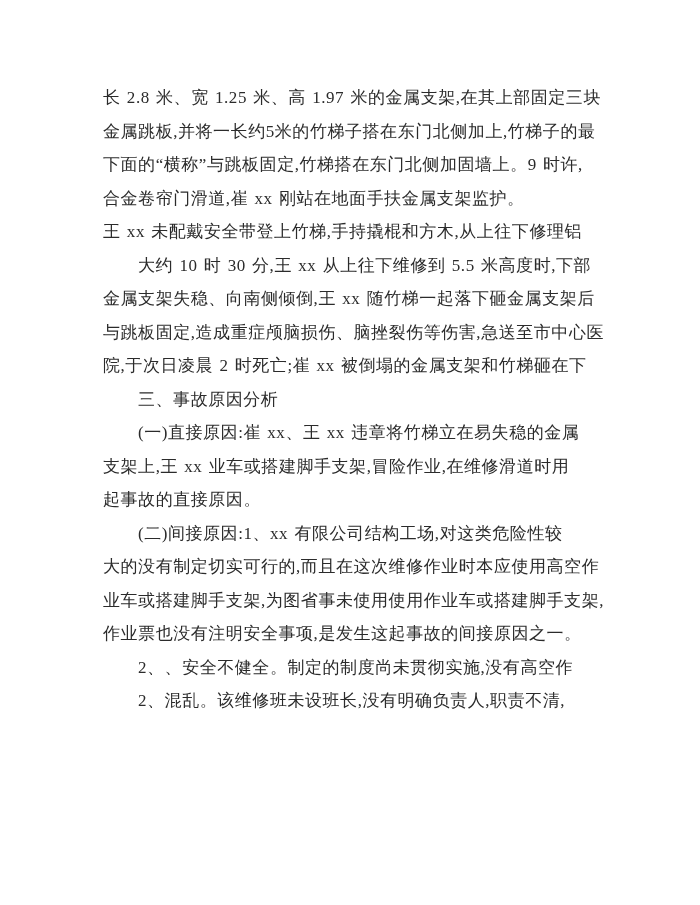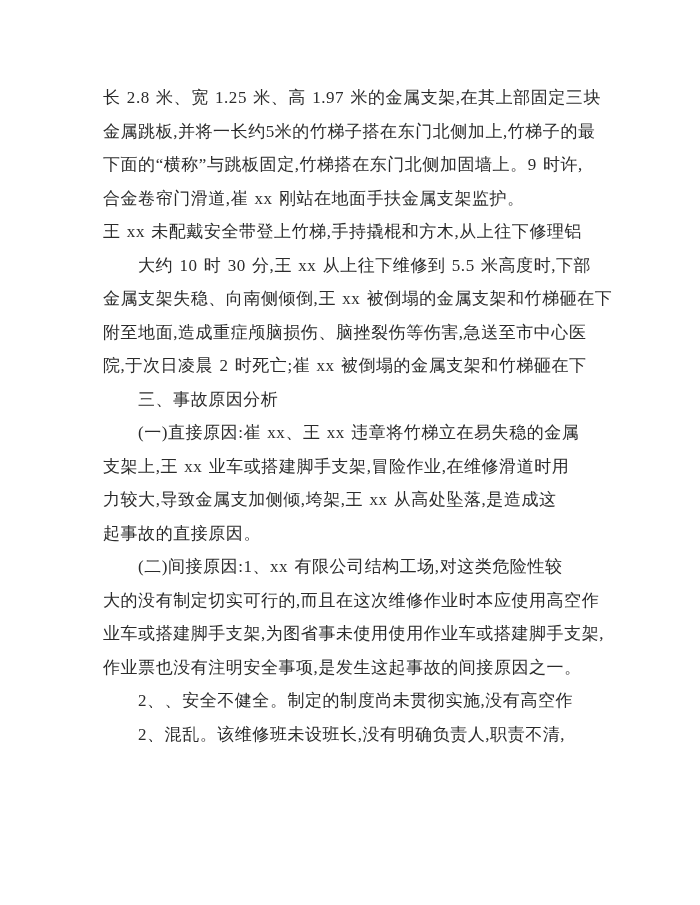"金属支架失稳、向南侧倾倒,王 xx 被倒塌的金属支架和竹梯砸在下" span.seg { text: 被倒塌的金属支架和竹梯砸在下 -> 随竹梯一起落下砸金属支架后 }
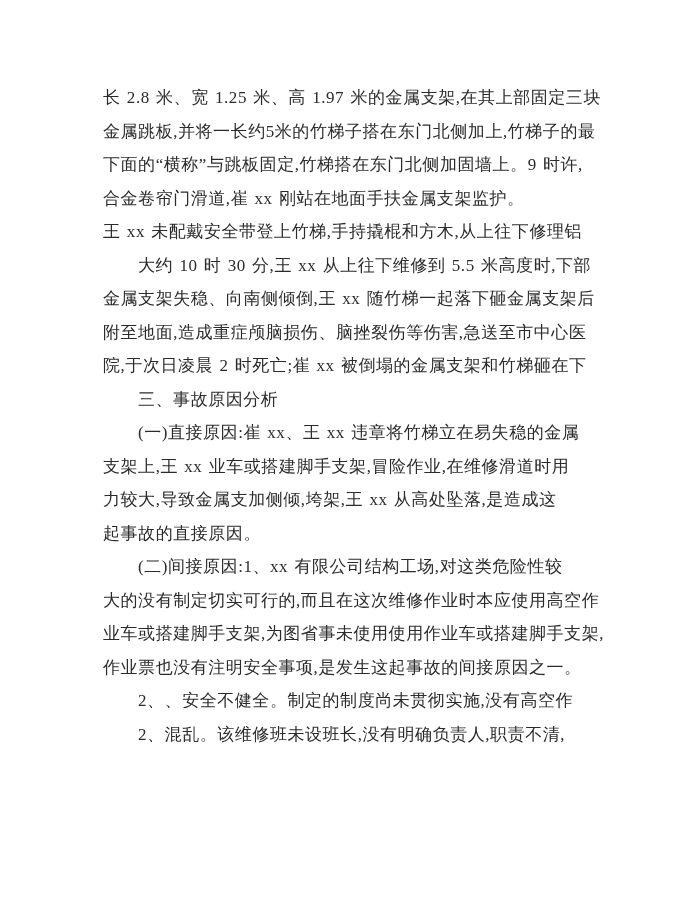"附至地面,造成重症颅脑损伤、脑挫裂伤等伤害,急送至市中心医" span.seg { text: 附至地面 -> 与跳板固定 }
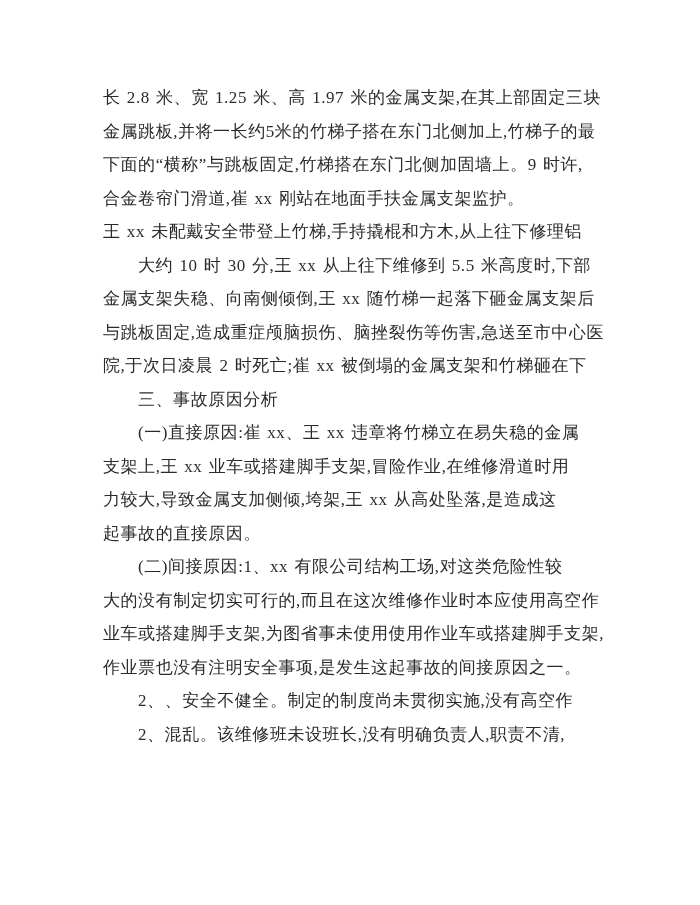"力较大,导致金属支加侧倾,垮架,王 xx 从高处坠落,是造成这" div.line { html: <div><span>力较大,导致金属支加侧倾,垮架,王 xx 从高处坠落,是造成这</span></div> -> none }
